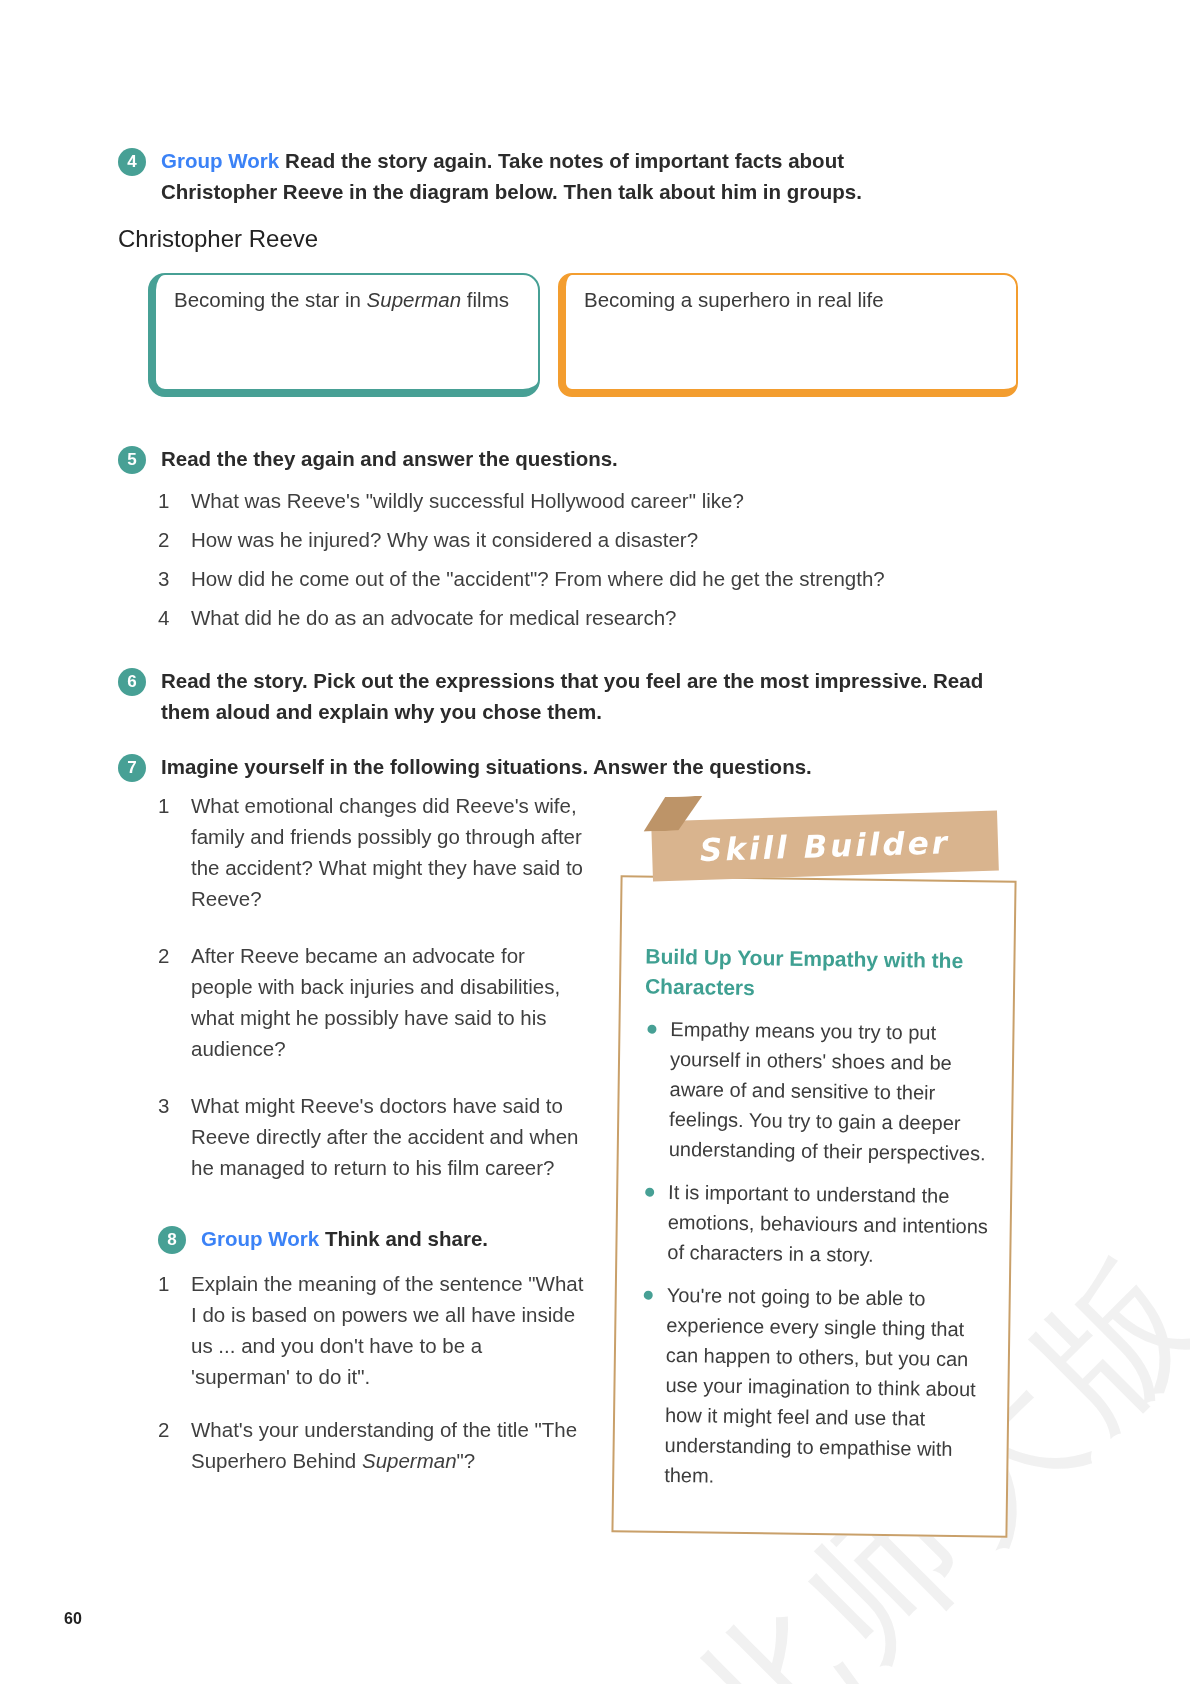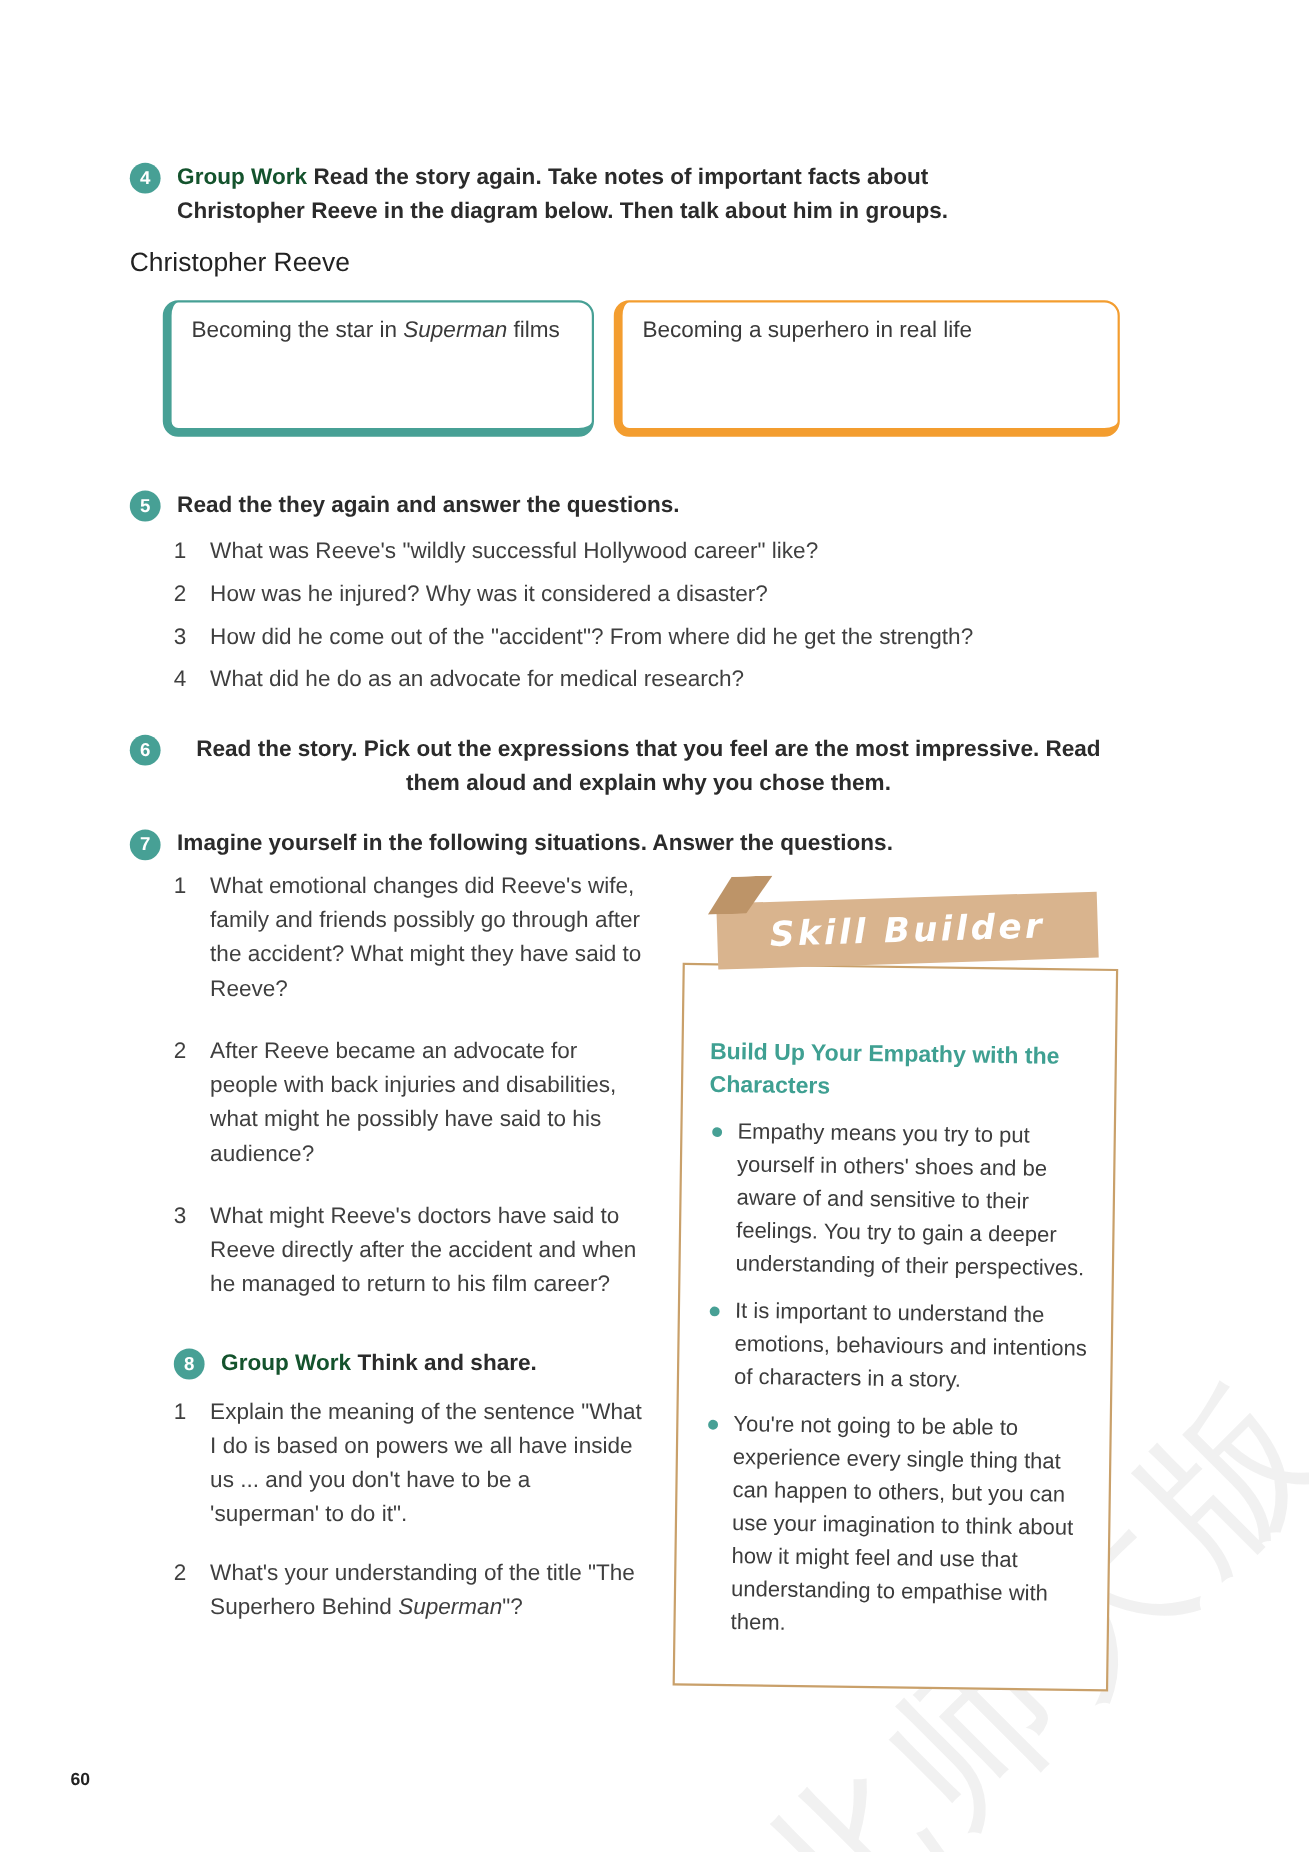"Group Work" .tag { color: #14532d -> #3b82f6 }
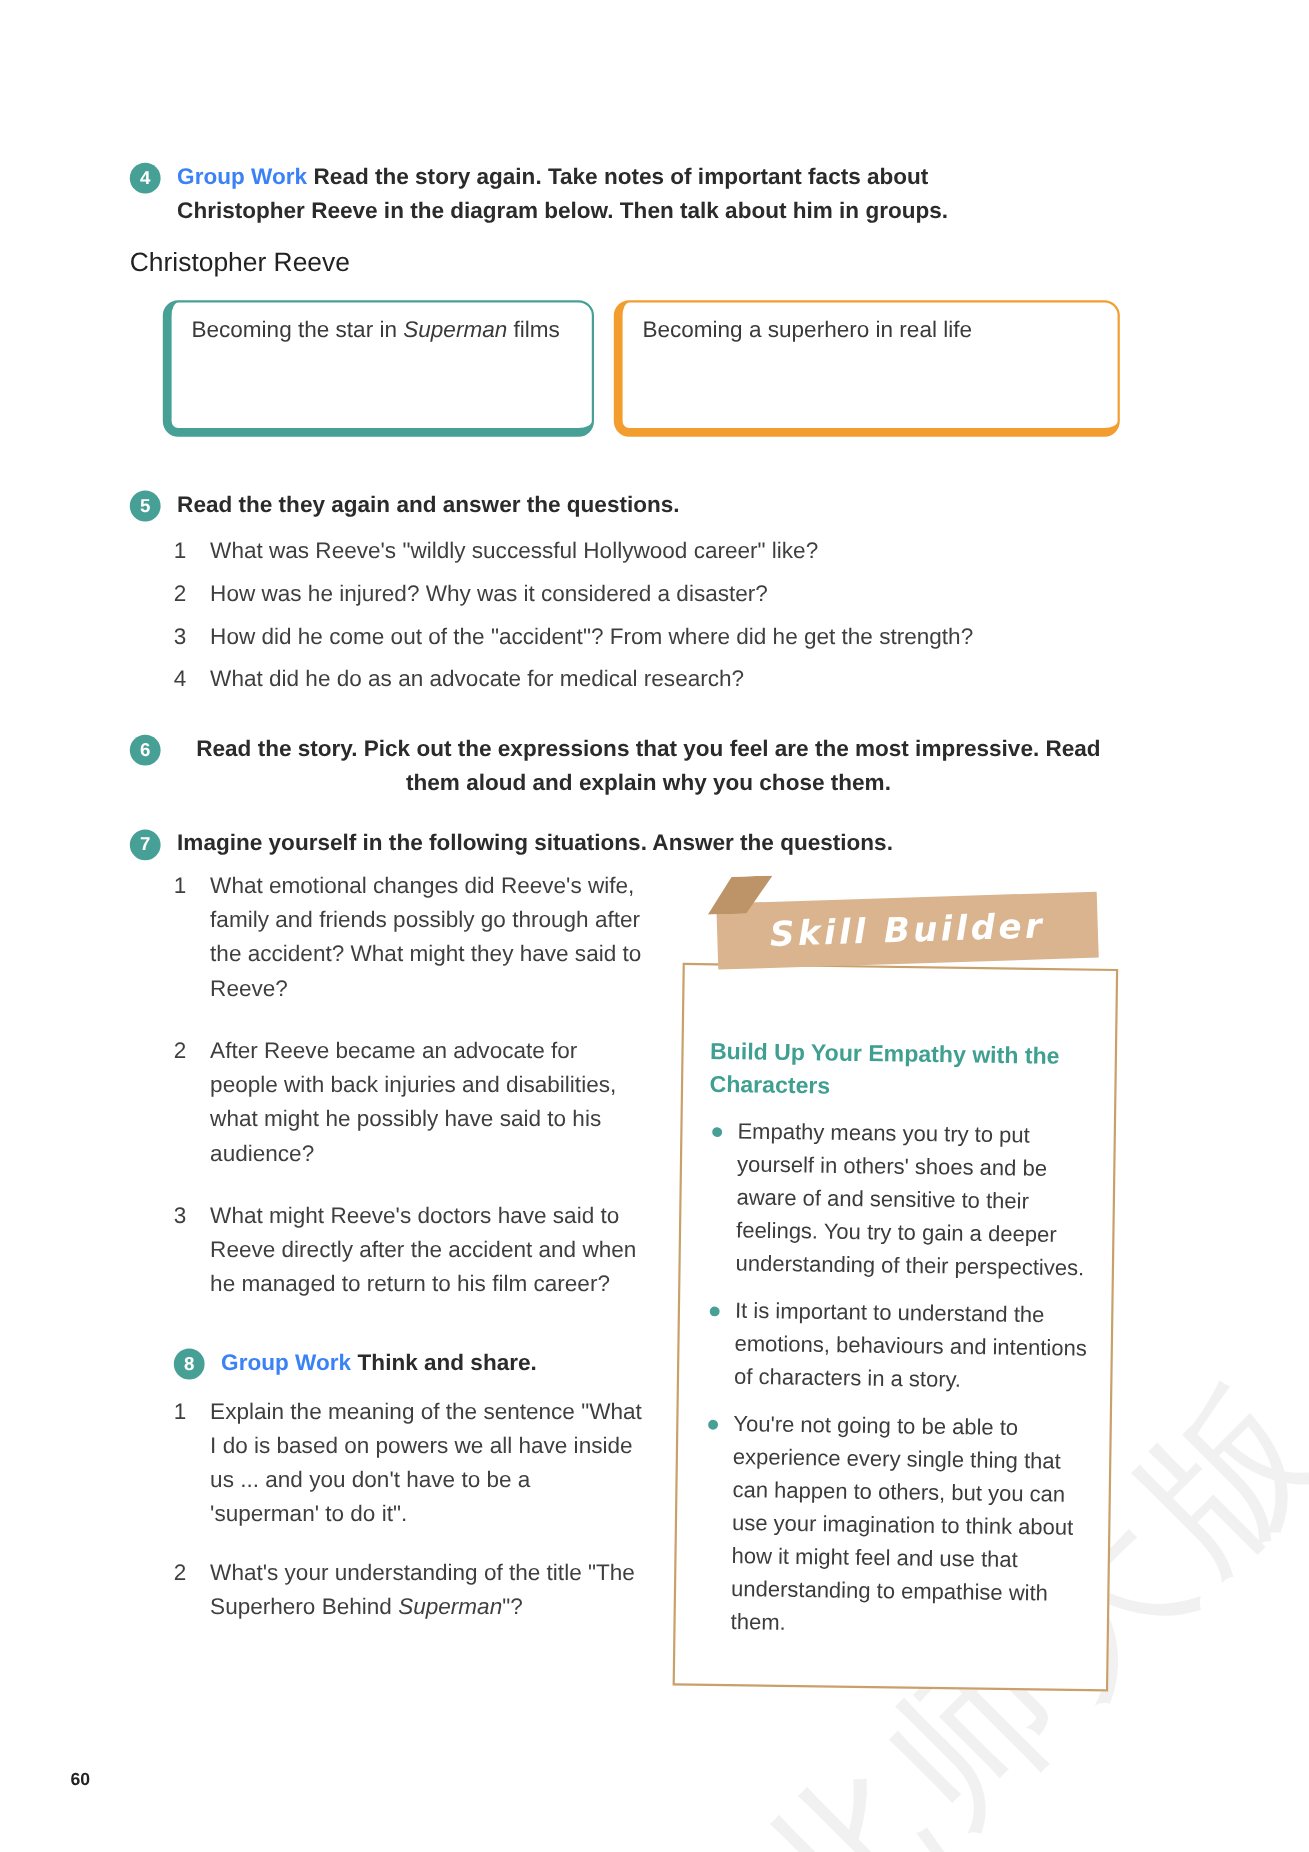"Becoming the star in Superman" .dbox.teal { border-radius: none -> 17px }
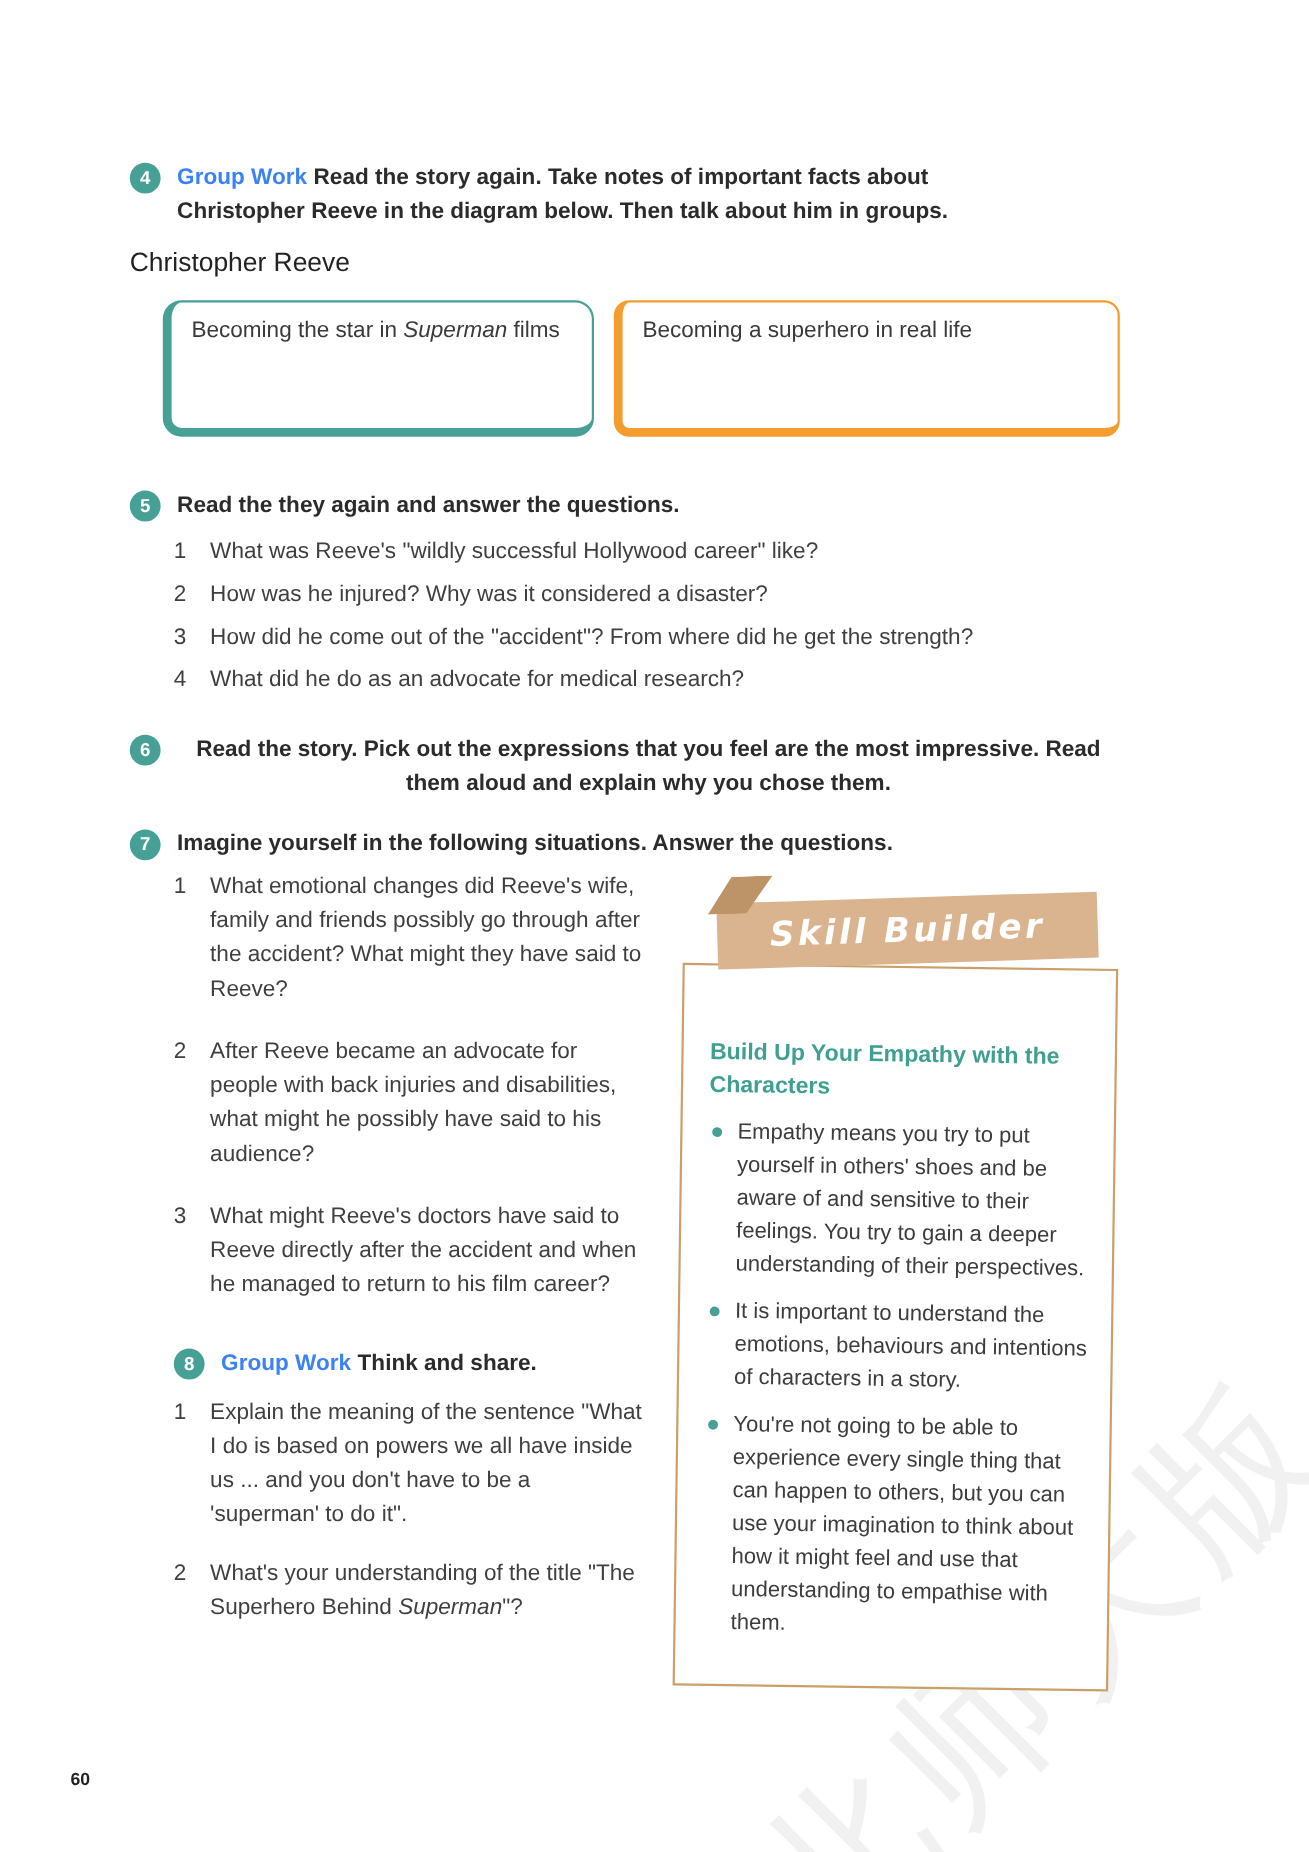"Read the story. Pick out" .ex6 .ex-title { text-align: center -> none }
